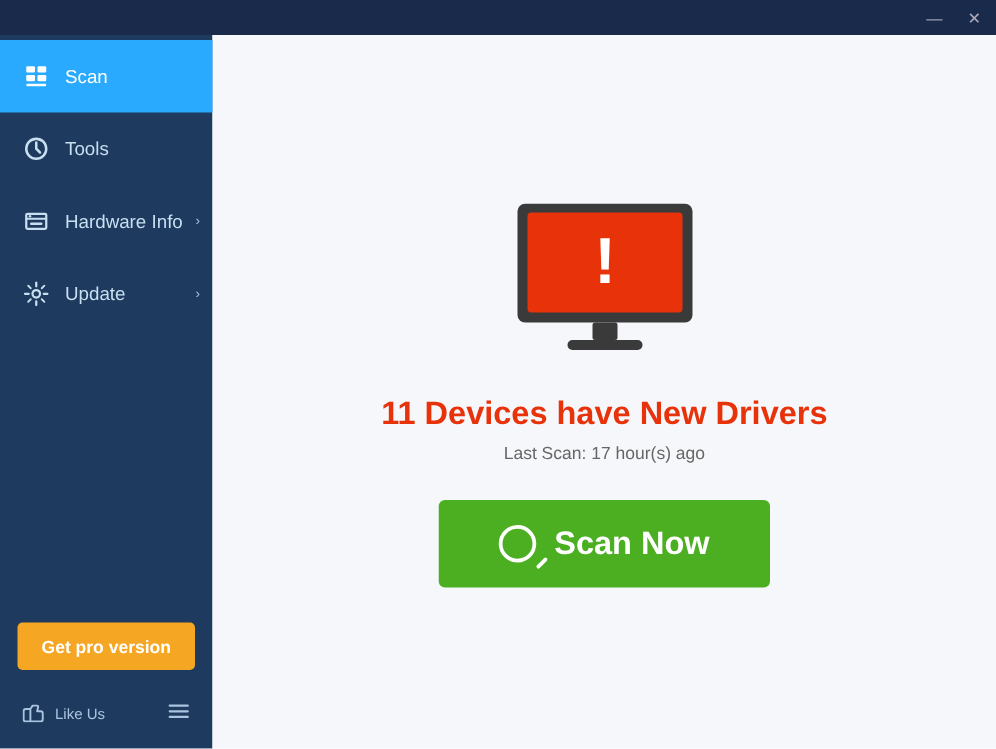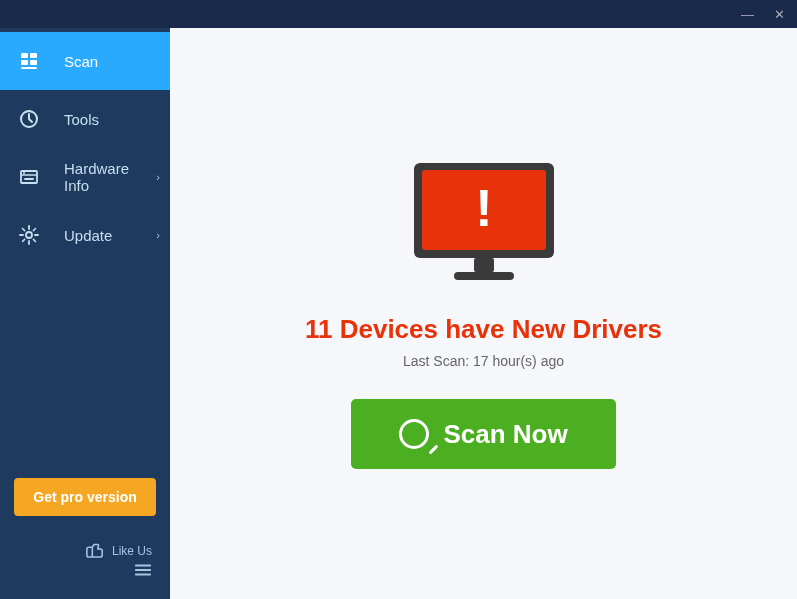"Scan" .nav-item { gap: 24px -> 12px }
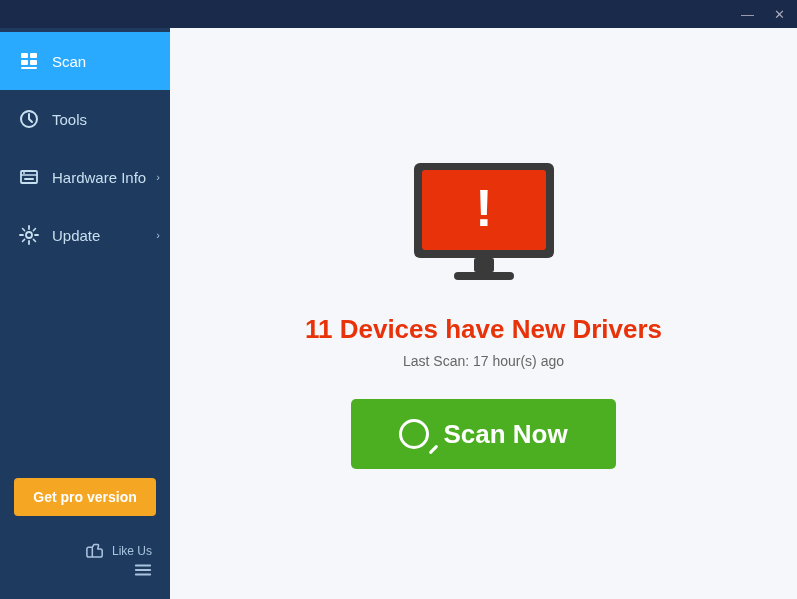"Like Us" .sidebar-footer-icons { align-items: flex-end -> flex-start; flex-direction: column -> none }
